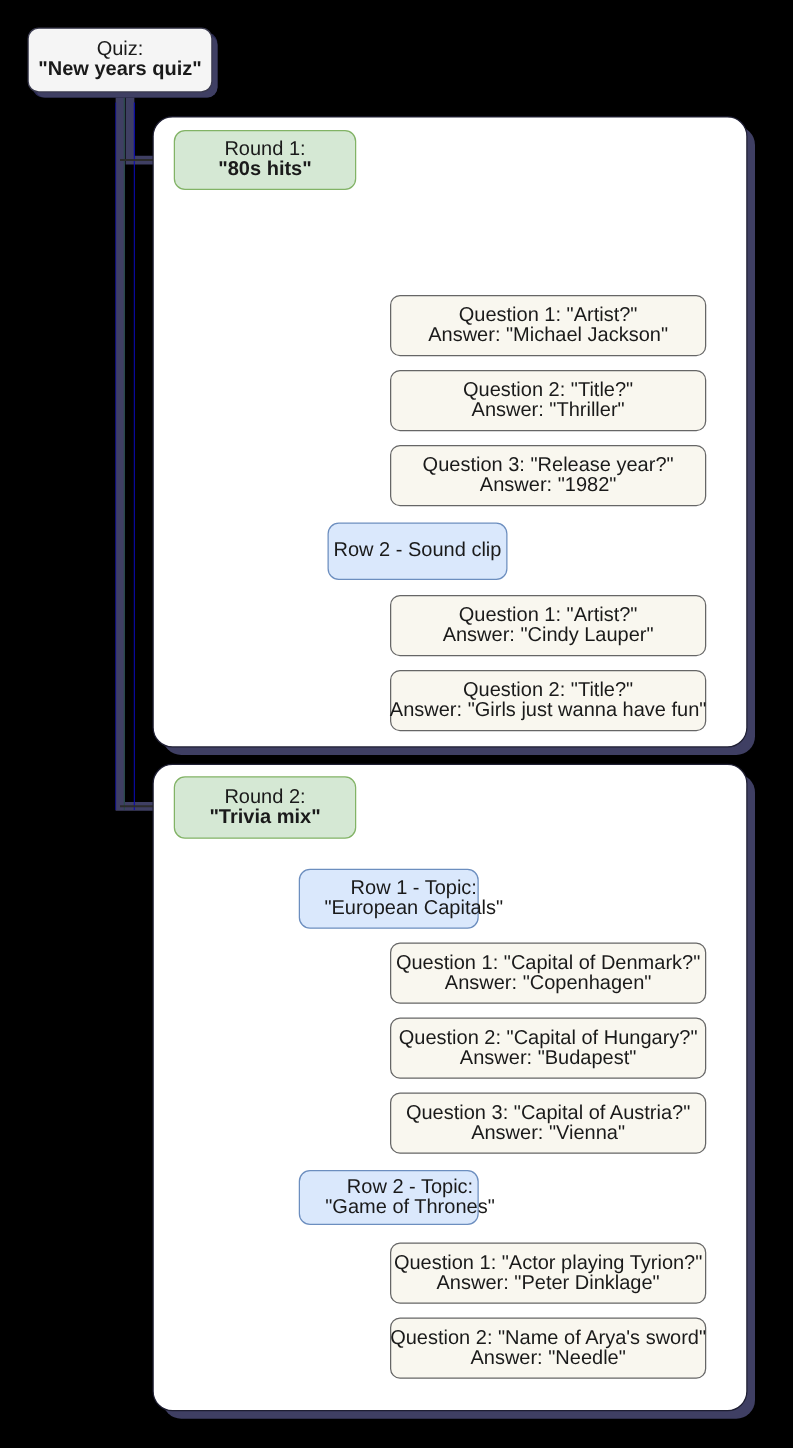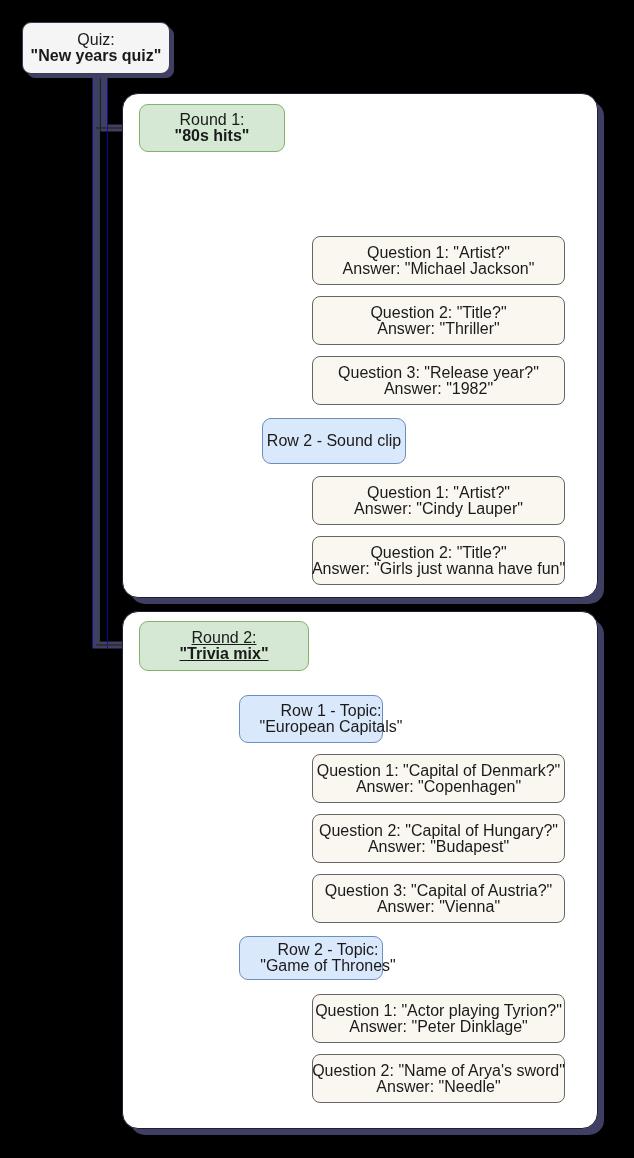"Round 2:" div.node { text-decoration: underline -> none; width: 170px -> 146px }
